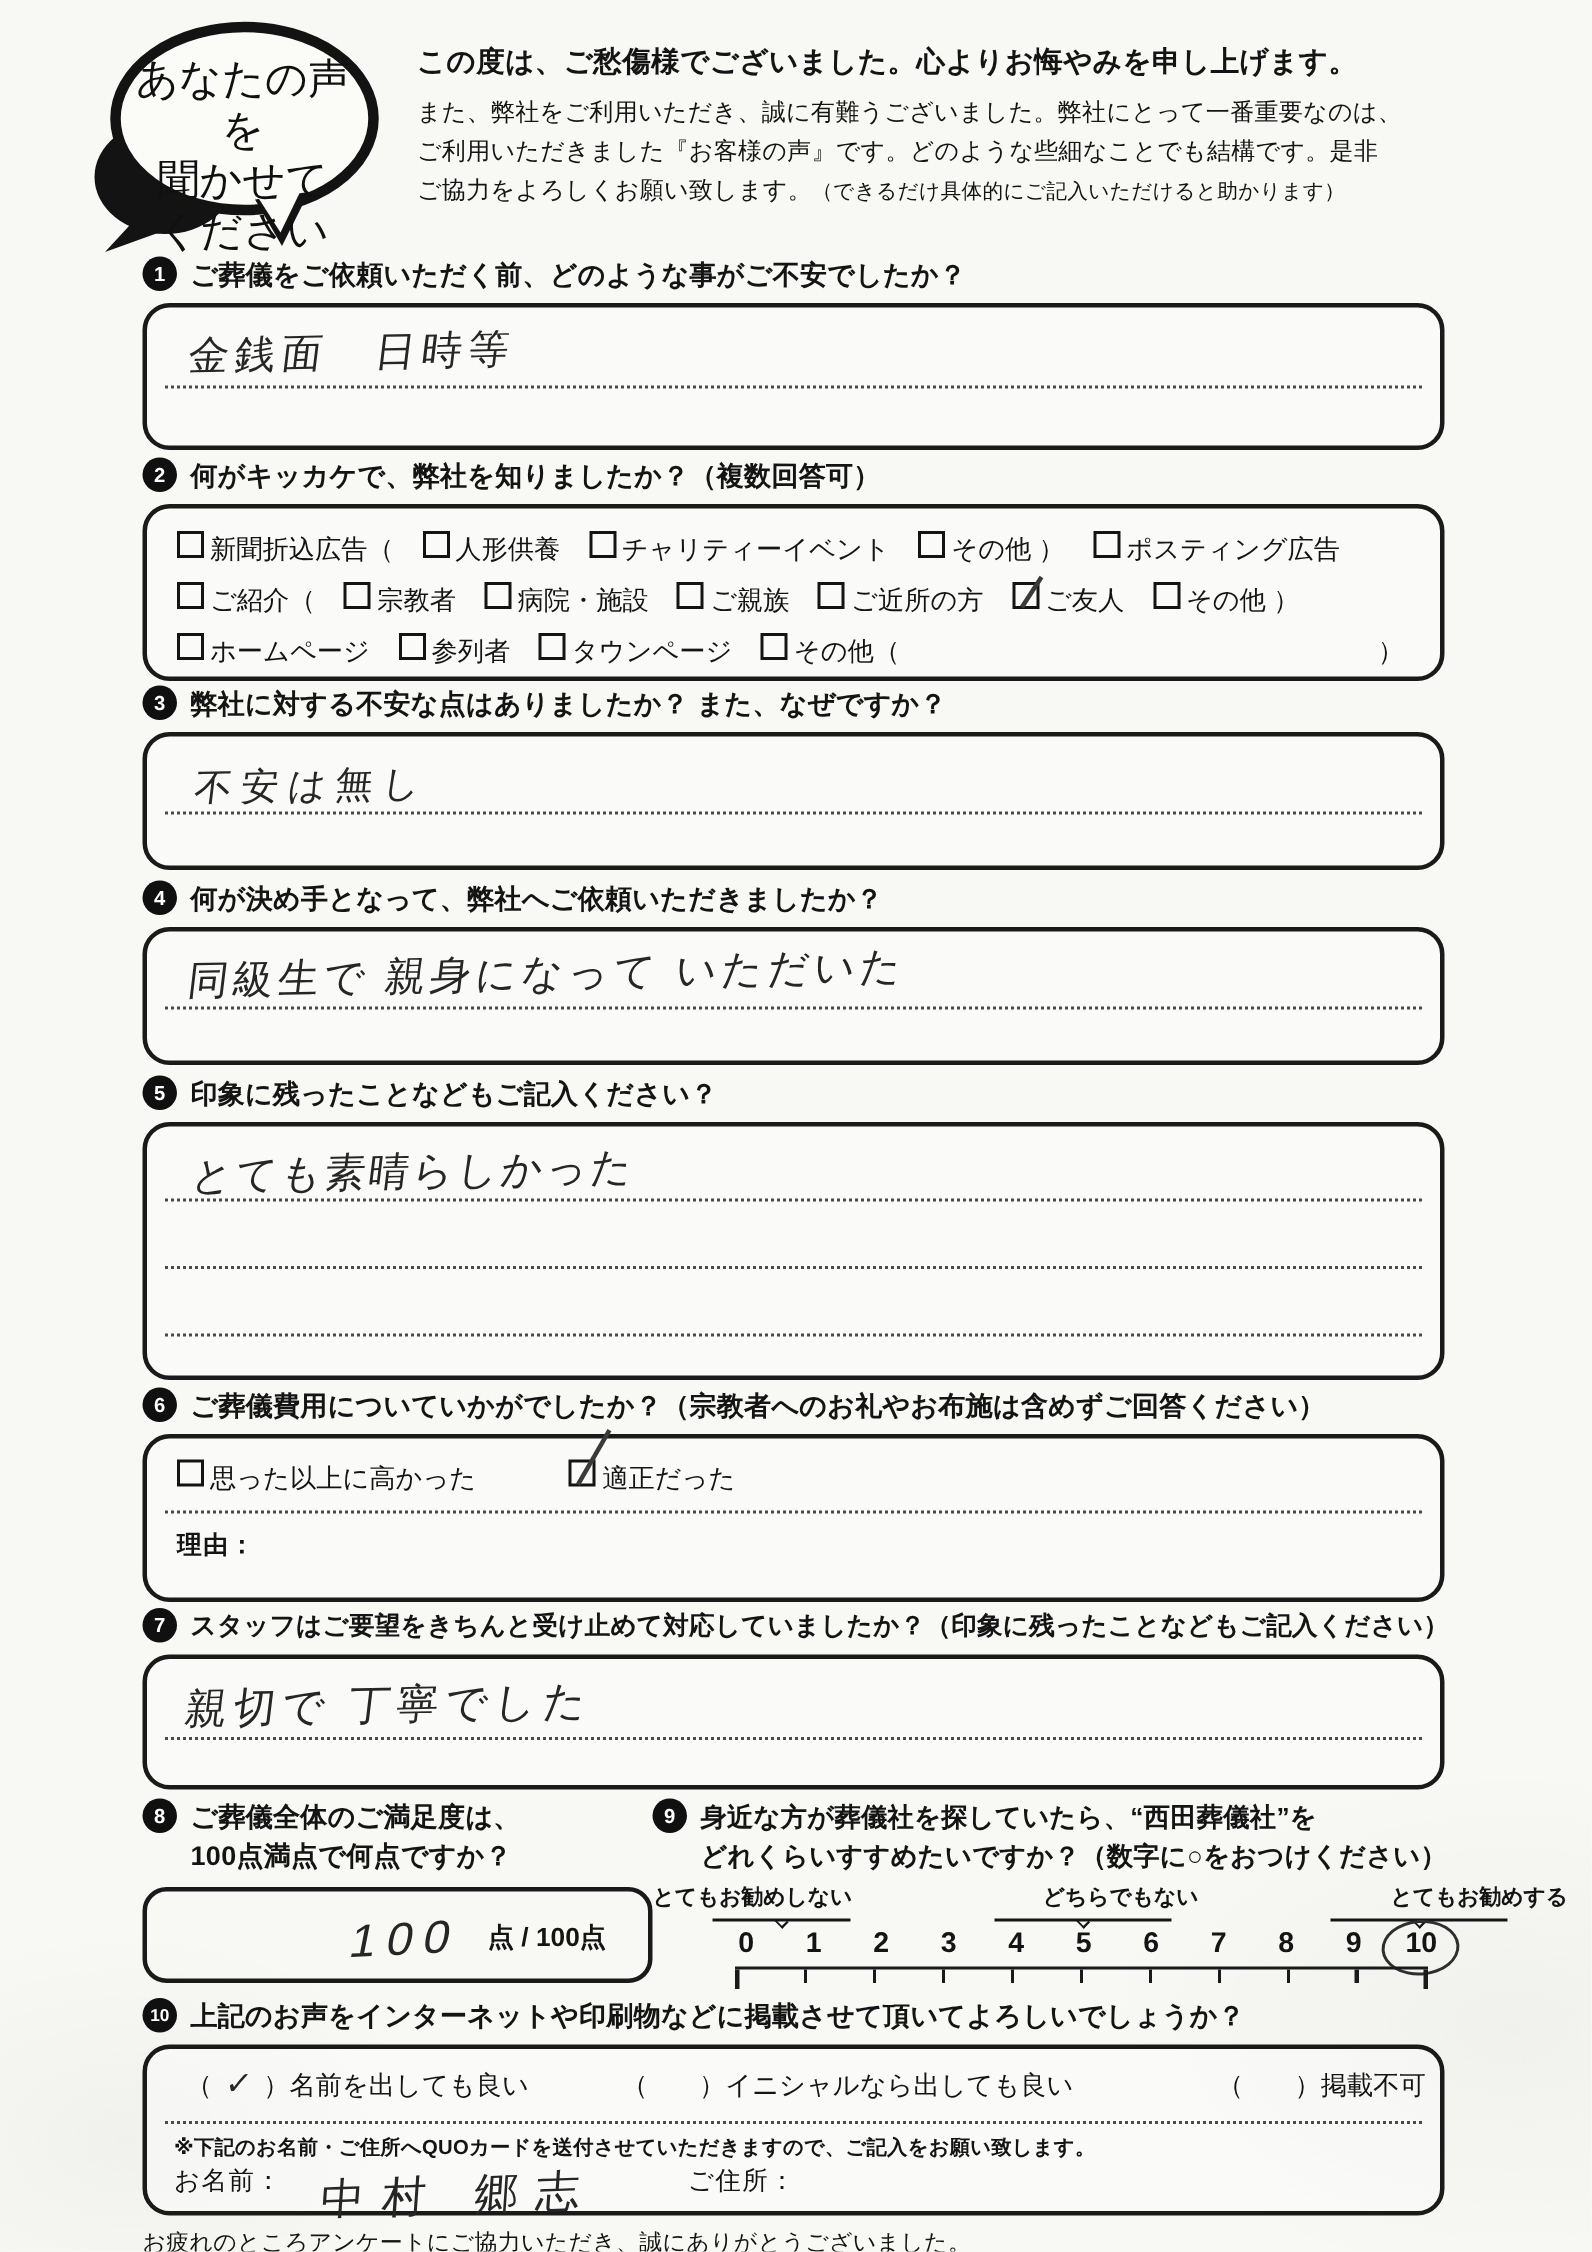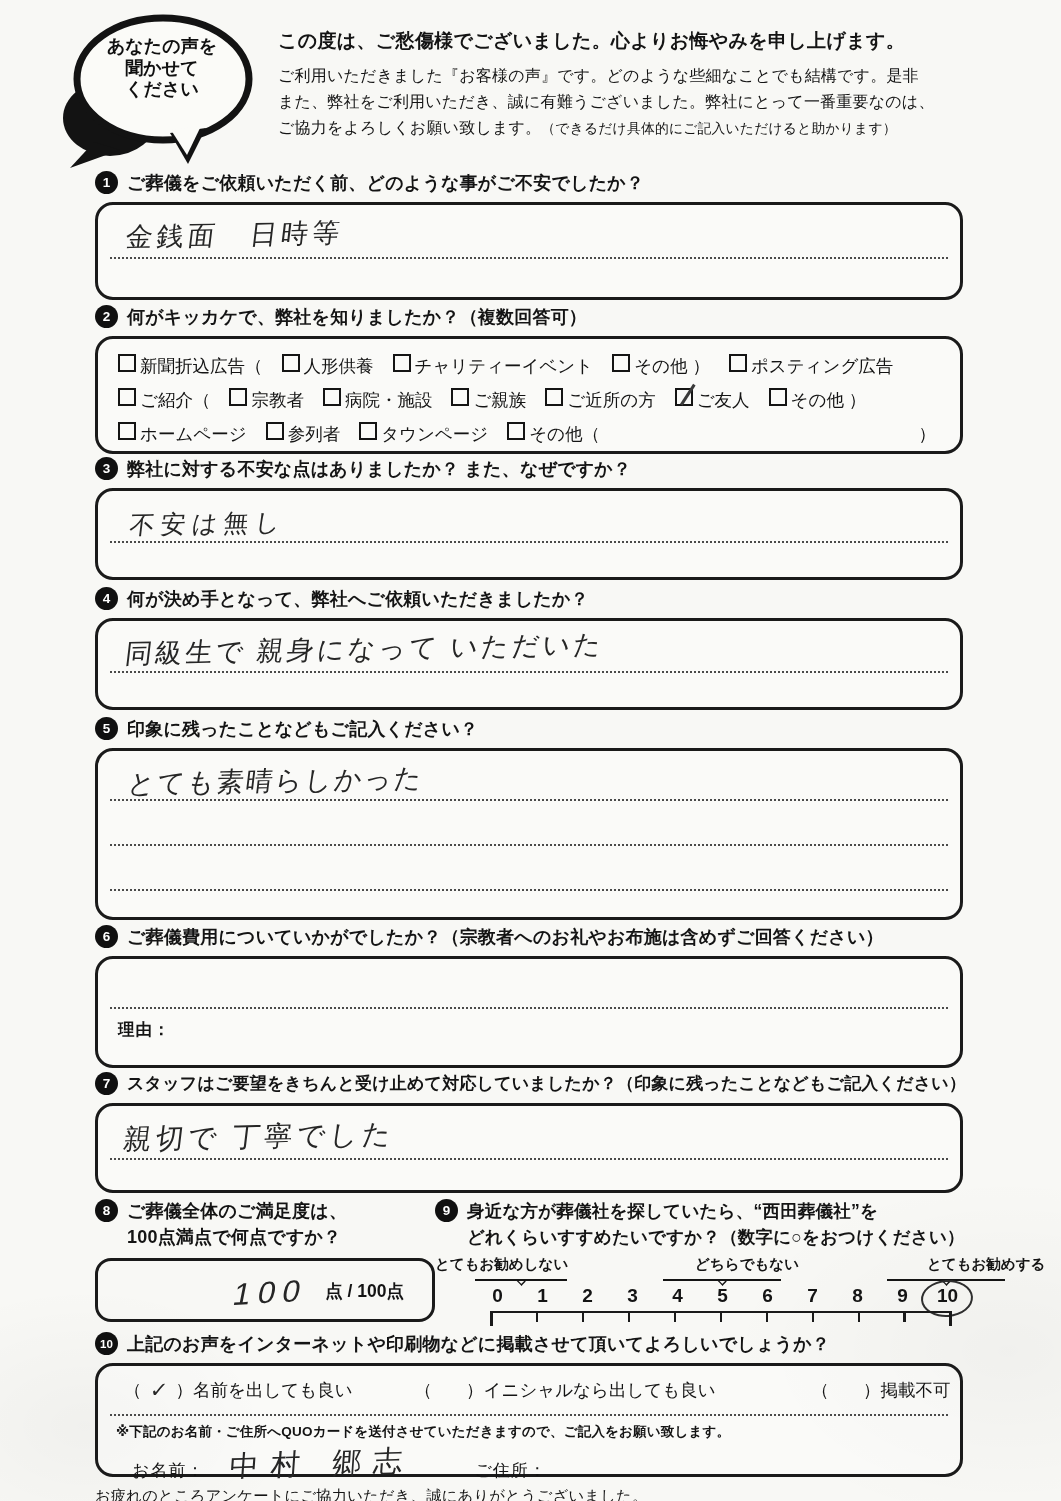"あなたの声を" .bubble-text { font-size: 18px -> 28px; font-weight: 700 -> 400 }
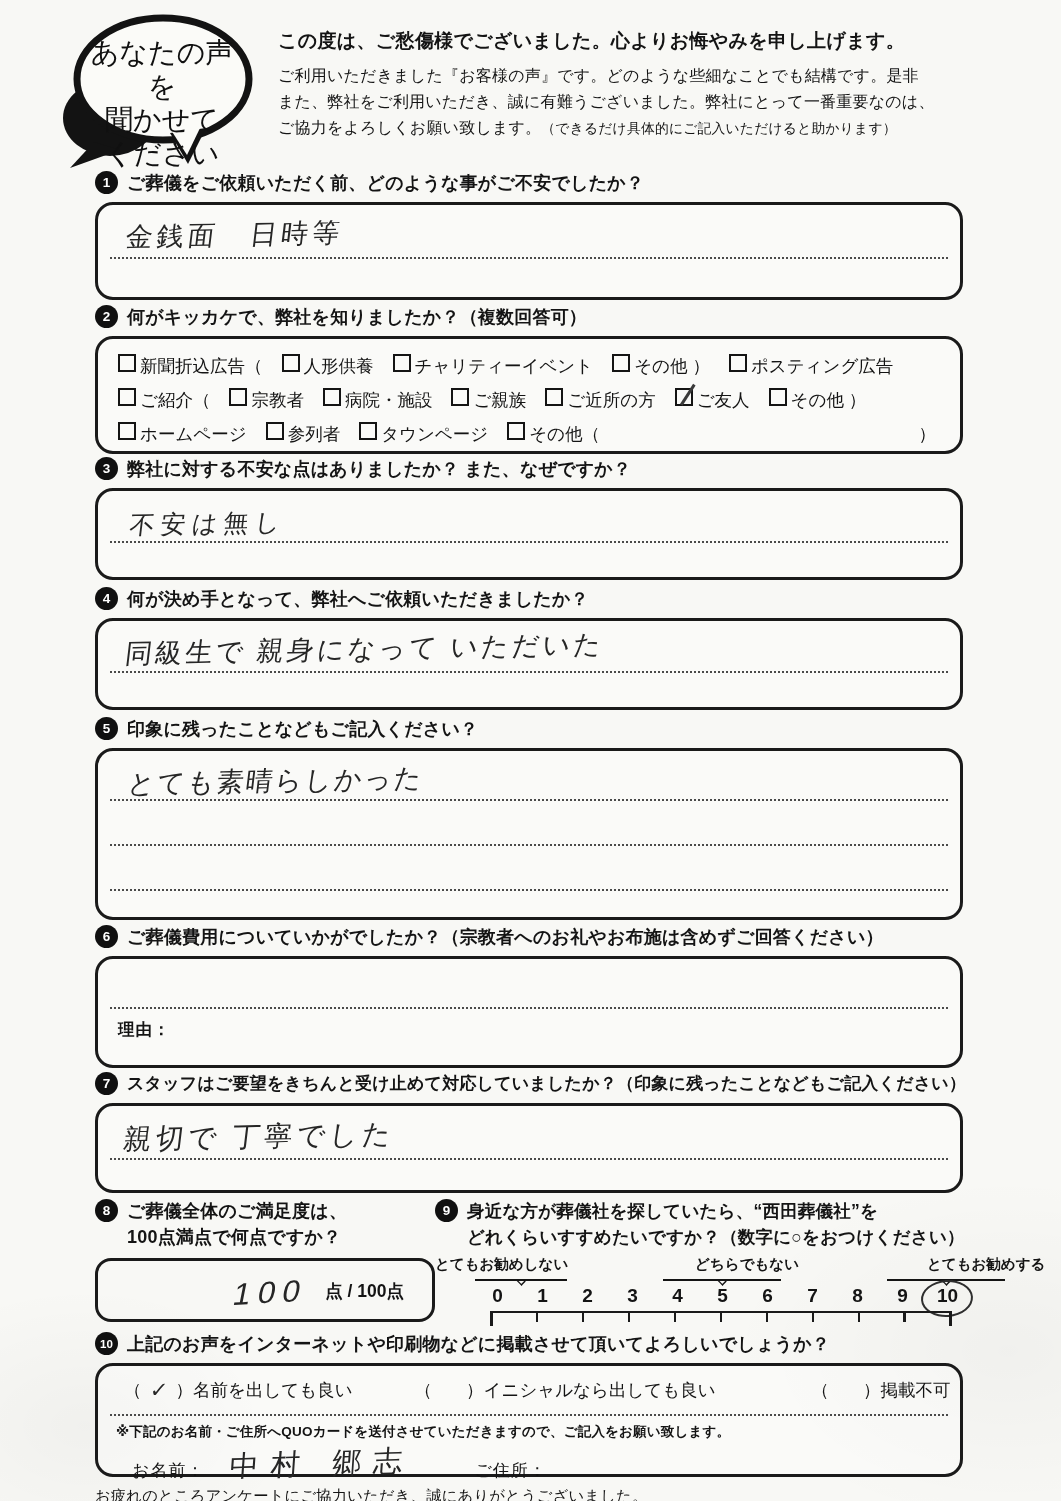"ご利用いただきました『お客様の声』です。どのような些細なことでも結構です。是非" div.intro-line { order: before "また、弊社をご利用いただき、誠に有難うございました。弊社にとって一番重要なのは、" -> after "また、弊社をご利用いただき、誠に有難うございました。弊社にとって一番重要なのは、" }
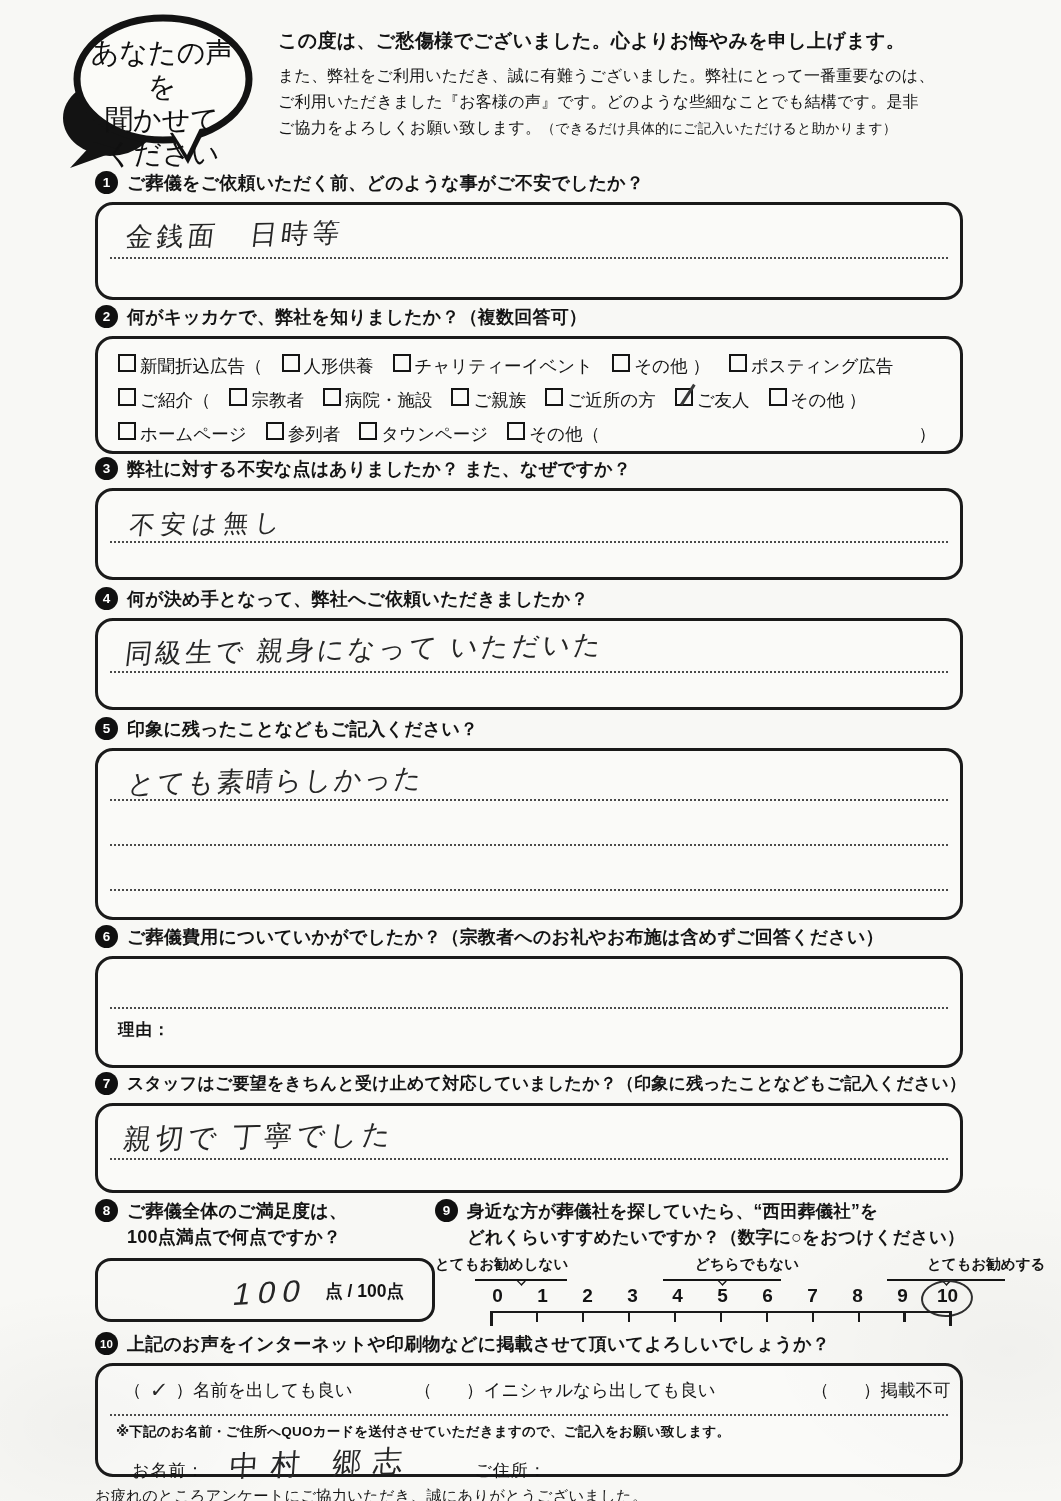"思った以上に高かった" div.q6-row { html: none -> <div> <span> <span></span> <span>思った以上に高かった</span> </span> <span> <span></span> <span>適正だった</span> </span> </div> }
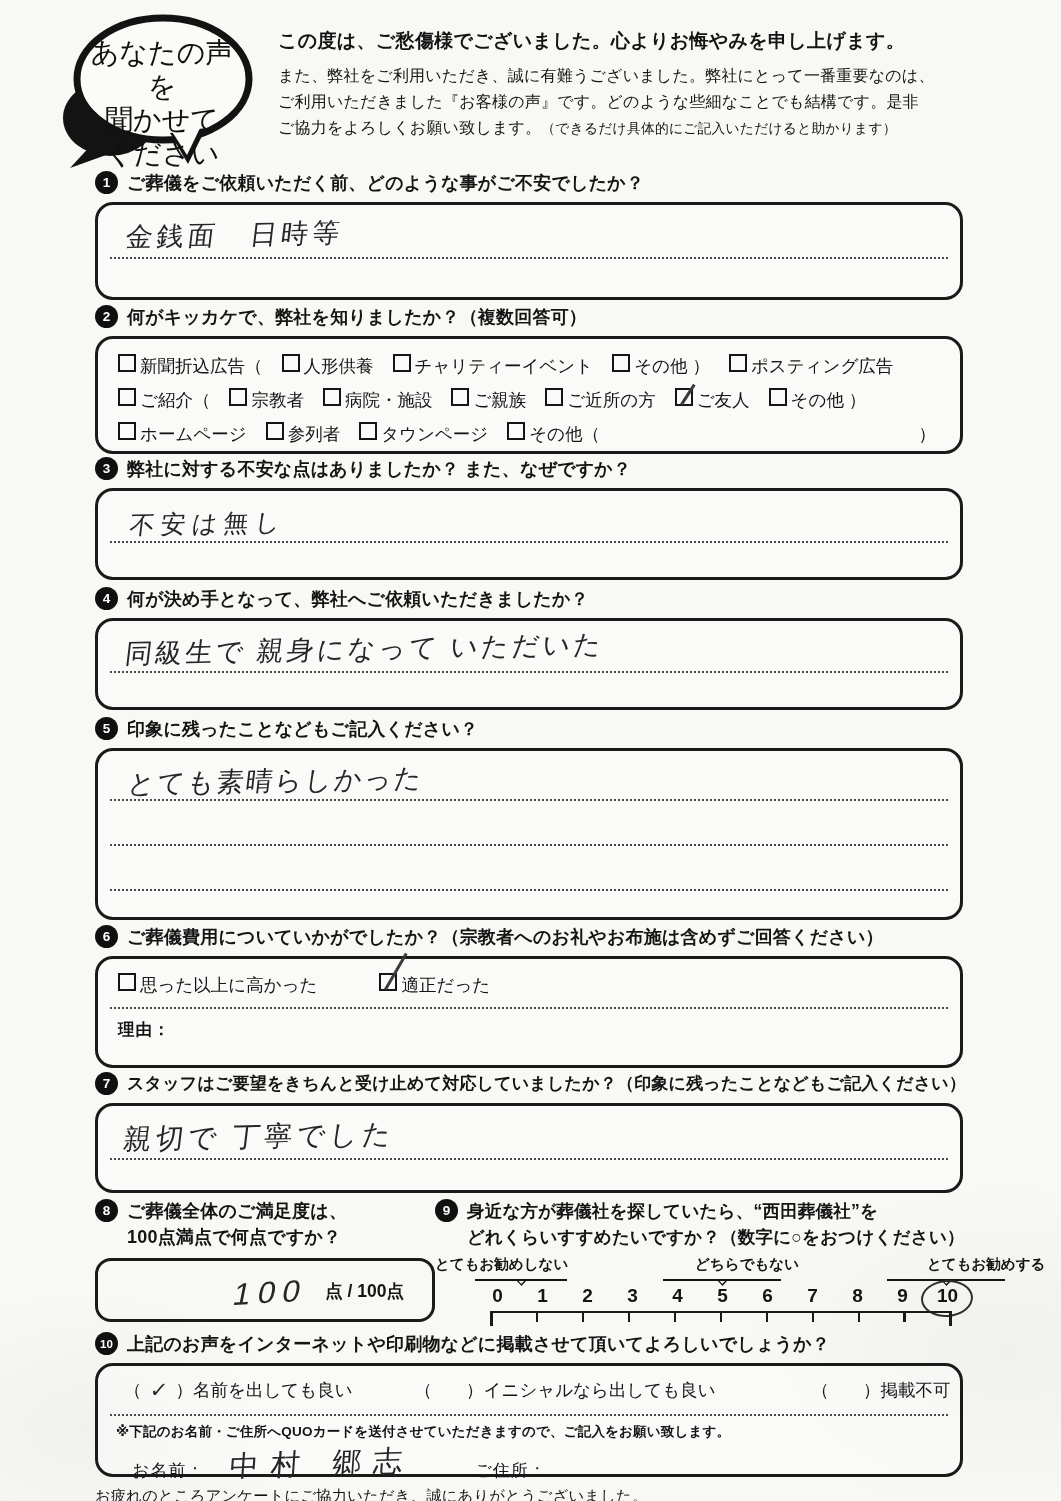"お名前：" .q10-name-row { align-items: flex-end -> flex-start; left: 34px -> 18px }
